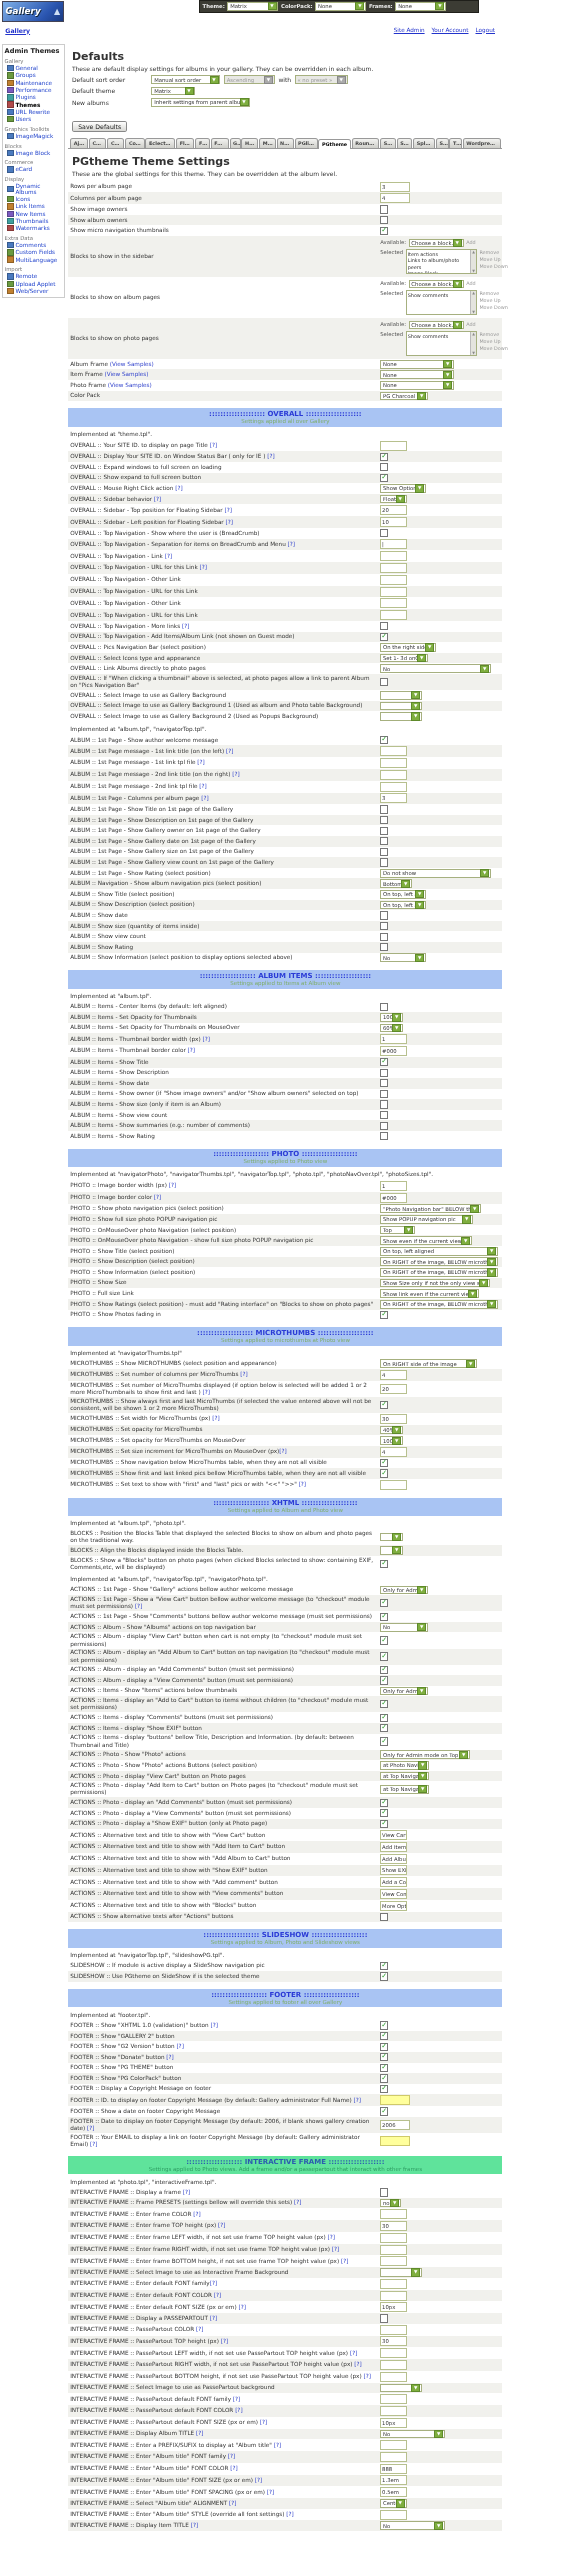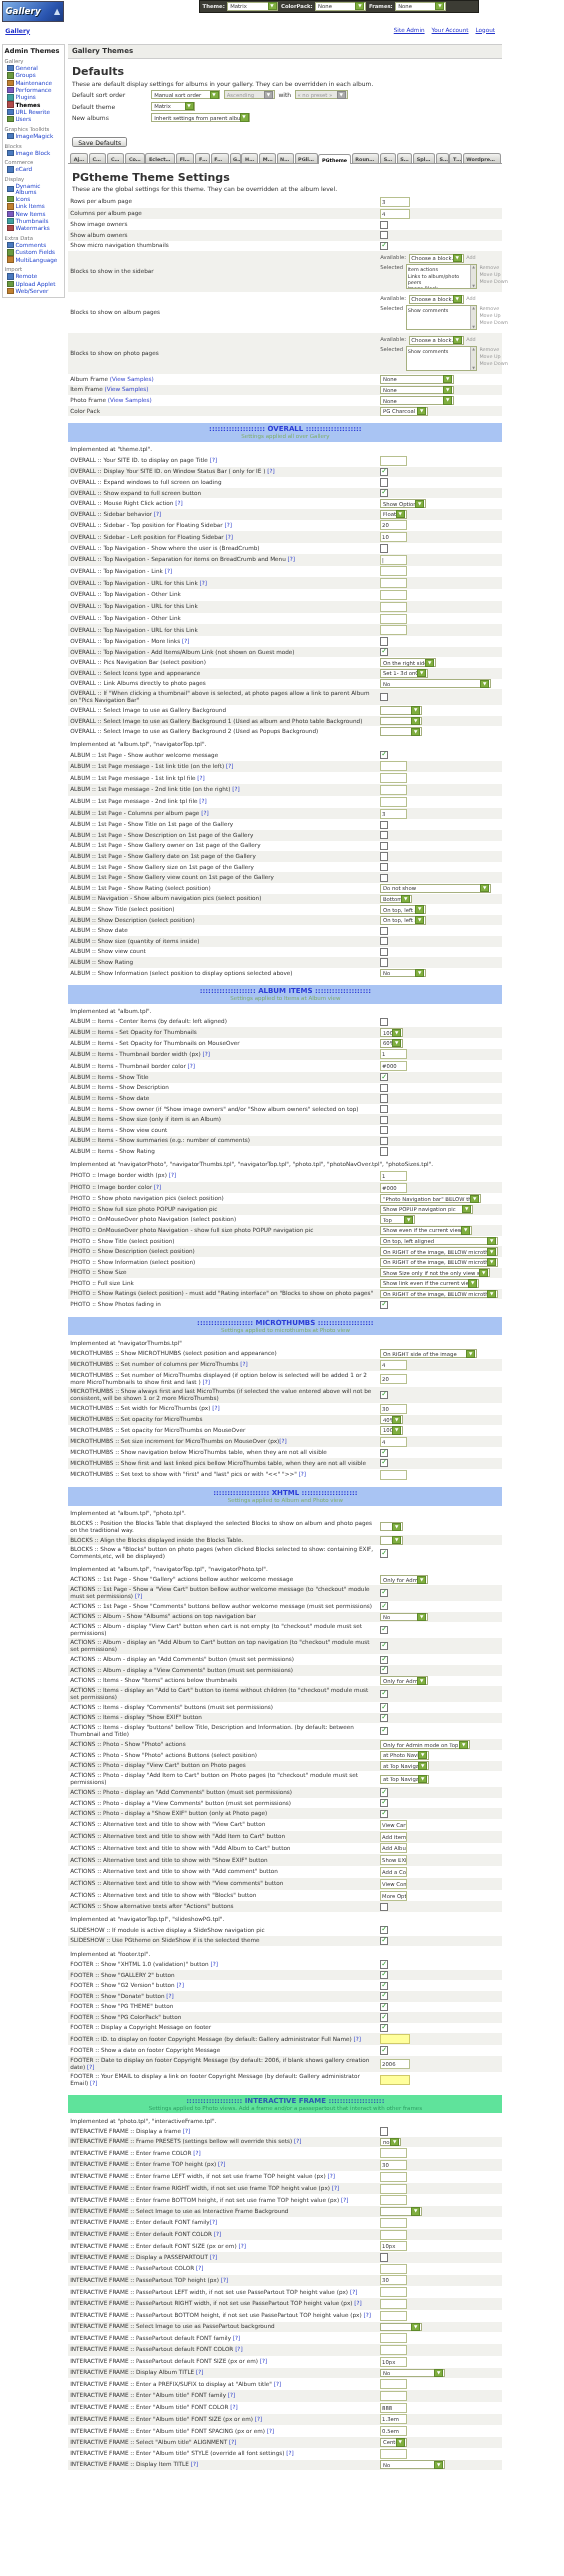"Gallery Themes" div.pagebar { html: <div>Gallery Themes</div> -> none }
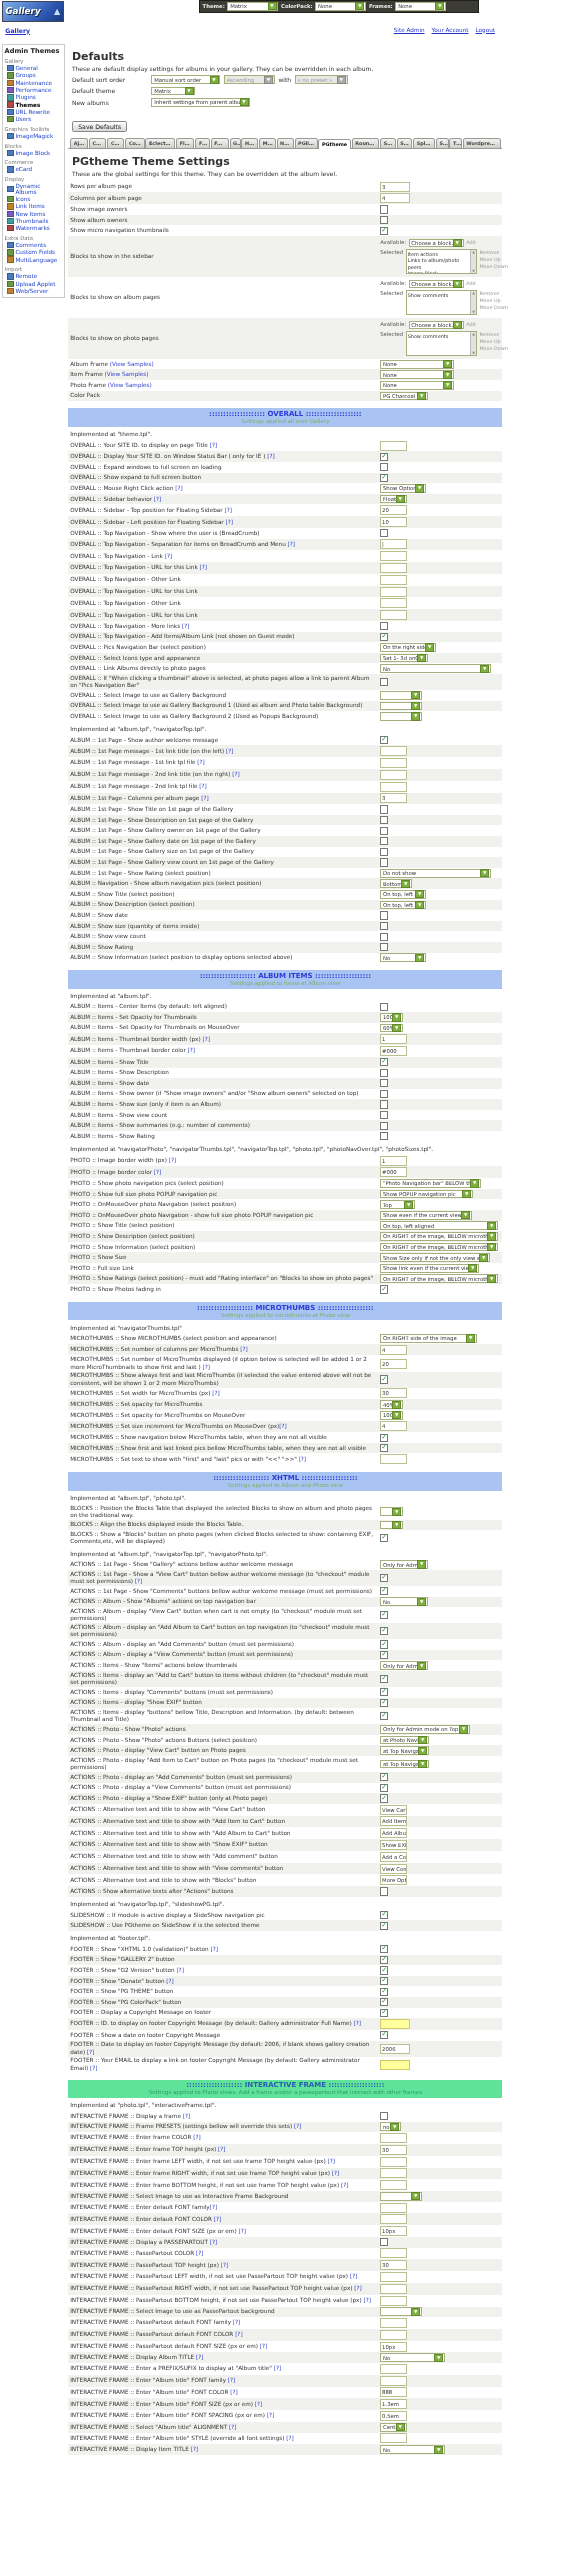":::::::::::::::::::: PHOTO" div.banner { html: none -> <div> <div>:::::::::::::::::::: PHOTO ::::::::::::::::::::</div> <div>Settings applied to Photo view</div> </div> }
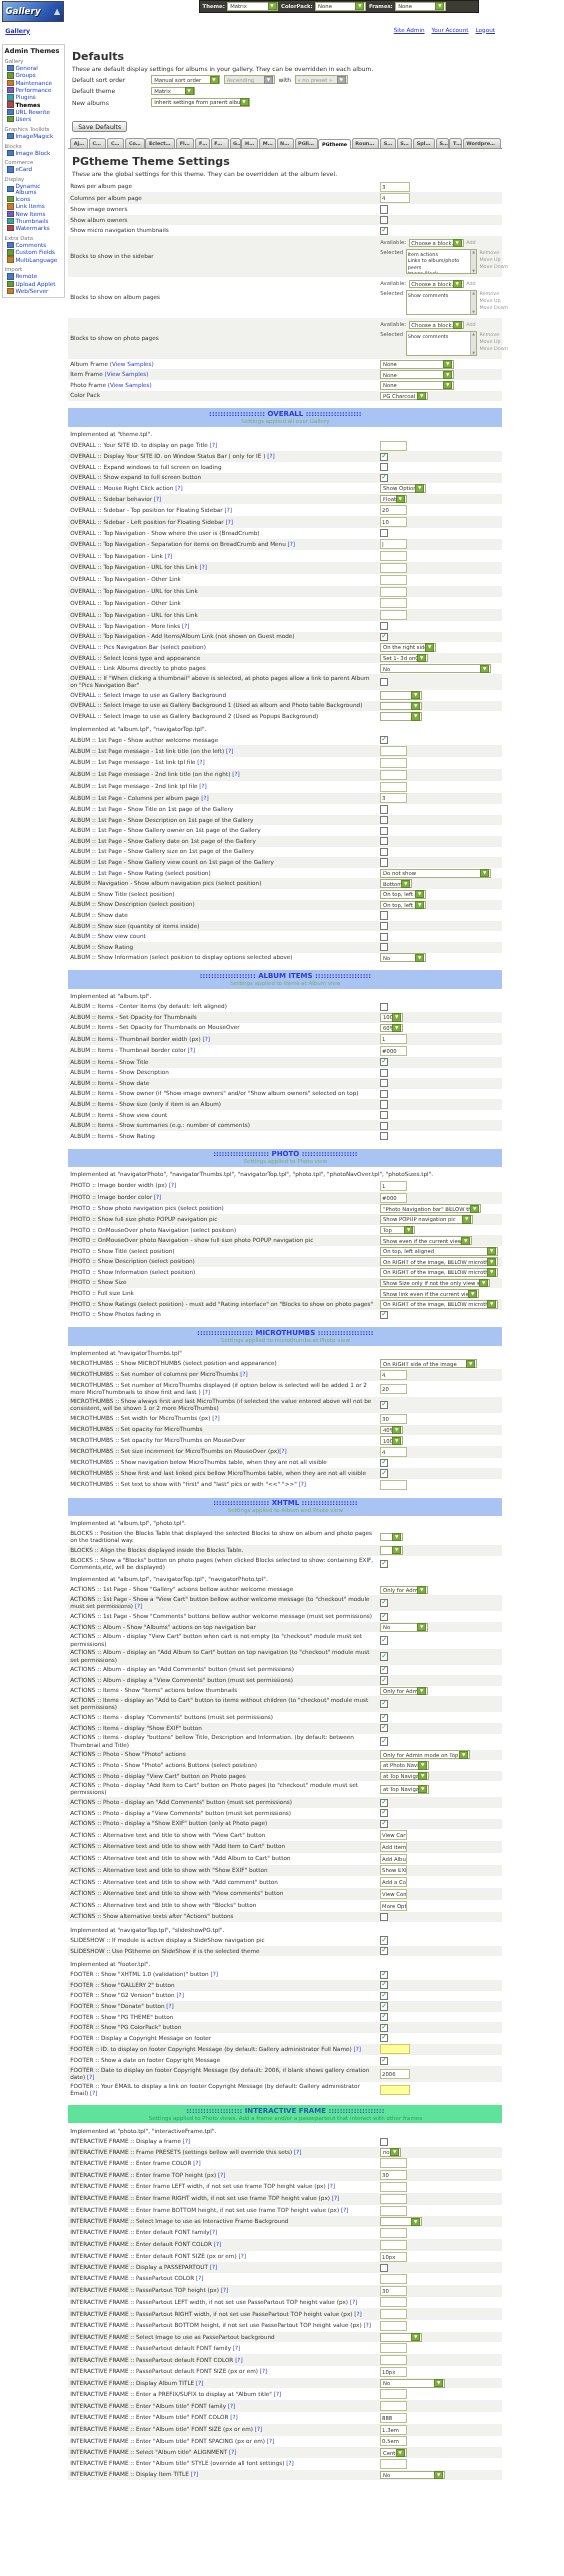":::::::::::::::::::: SLIDESHOW" div.banner { html: none -> <div> <div>:::::::::::::::::::: SLIDESHOW ::::::::::::::::::::</div> <div>Settings applied to Album, Photo and Slideshow views</div> </div> }
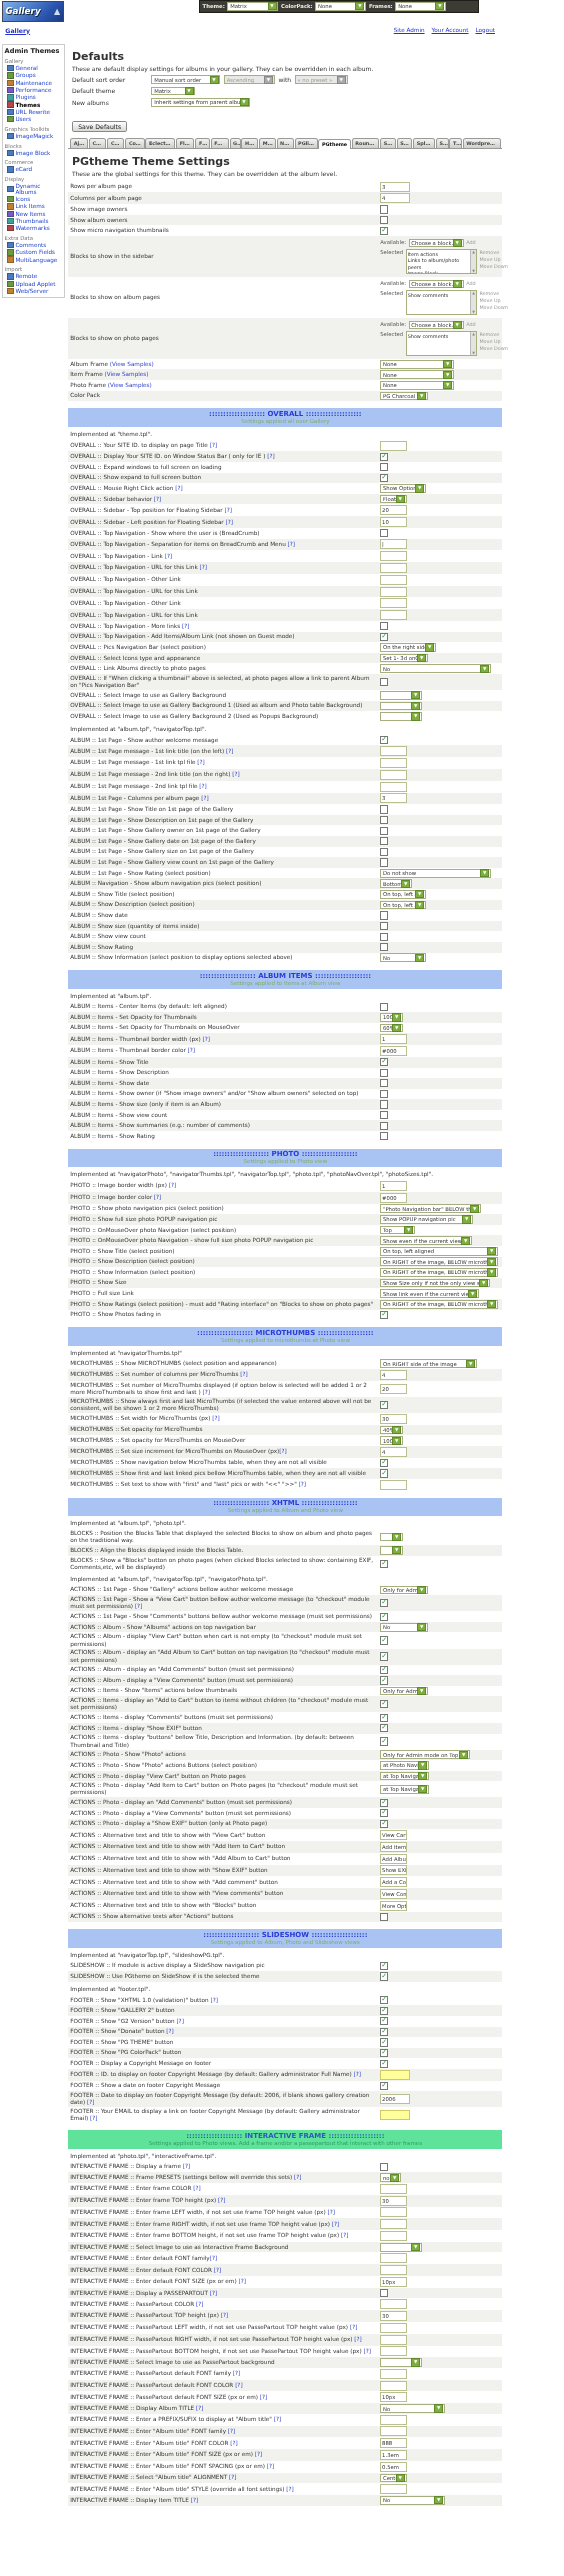":::::::::::::::::::: FOOTER" div.banner { html: none -> <div> <div>:::::::::::::::::::: FOOTER ::::::::::::::::::::</div> <div>Settings applied to footer all over Gallery</div> </div> }
